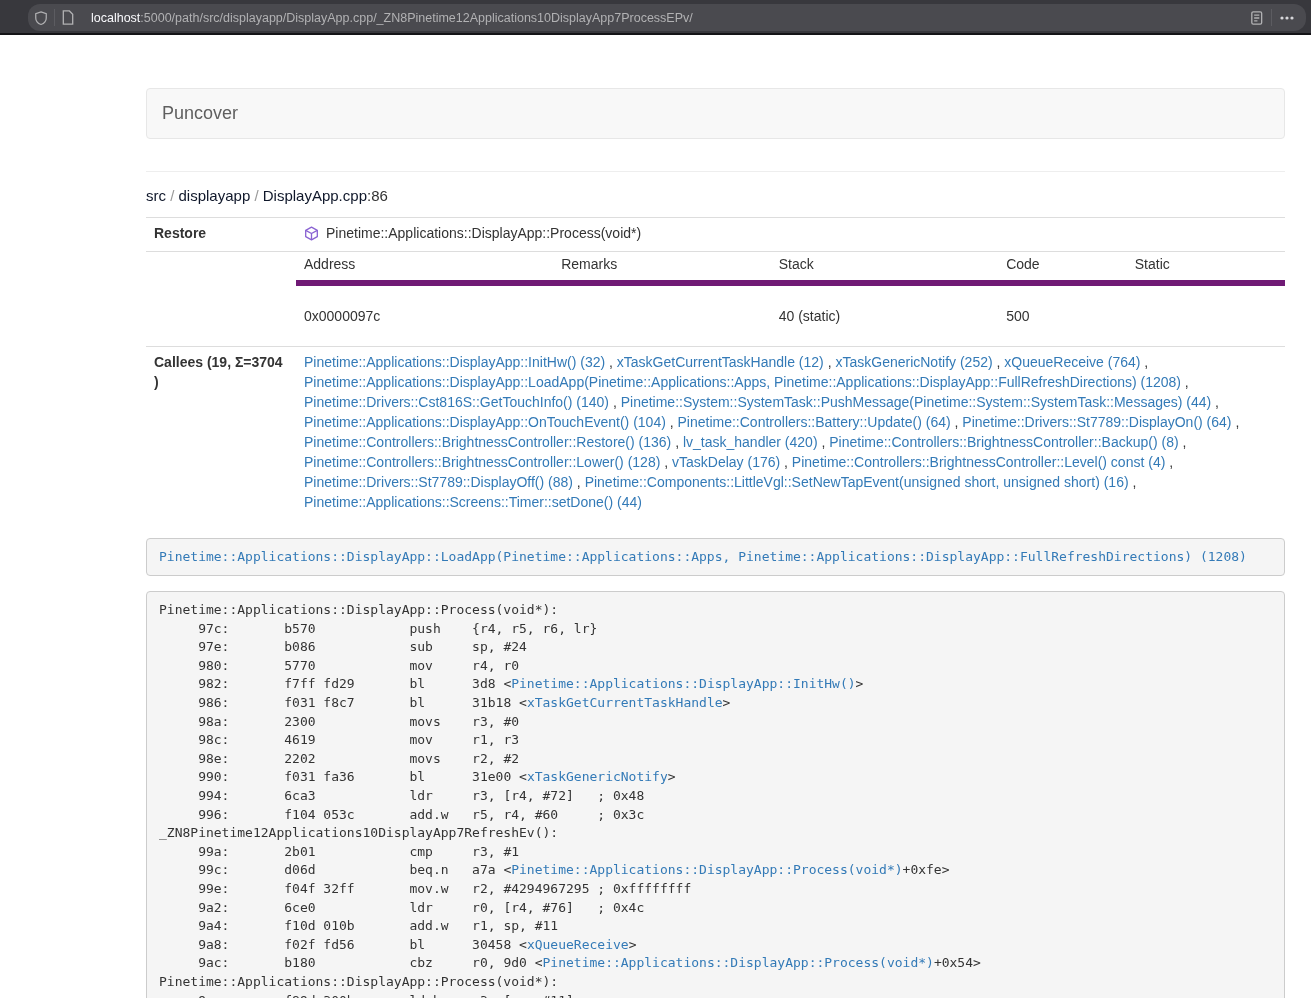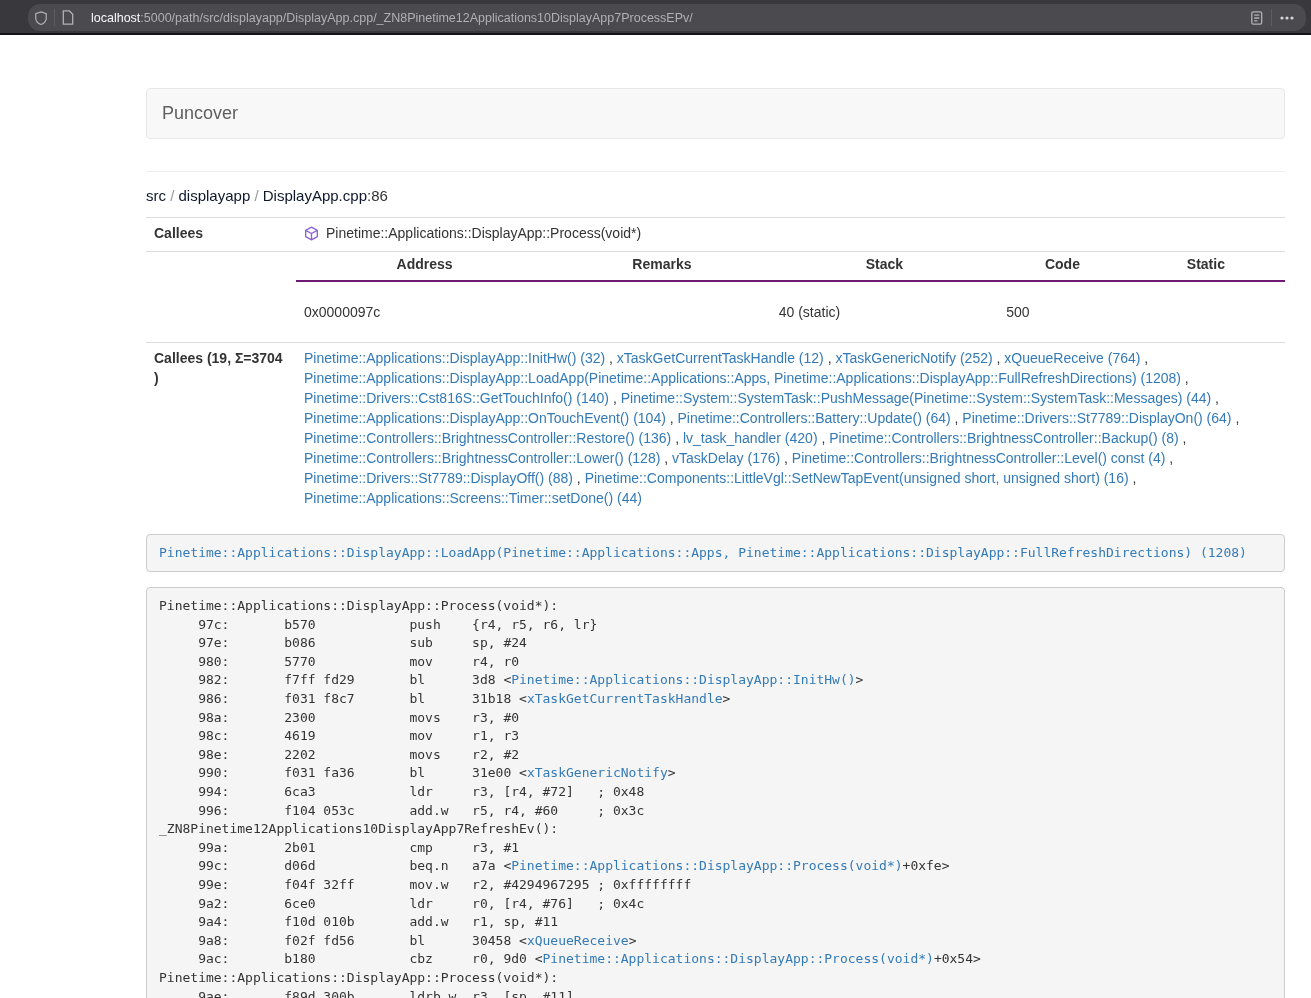"Callees" td.label-cell { text: Callees -> Restore }
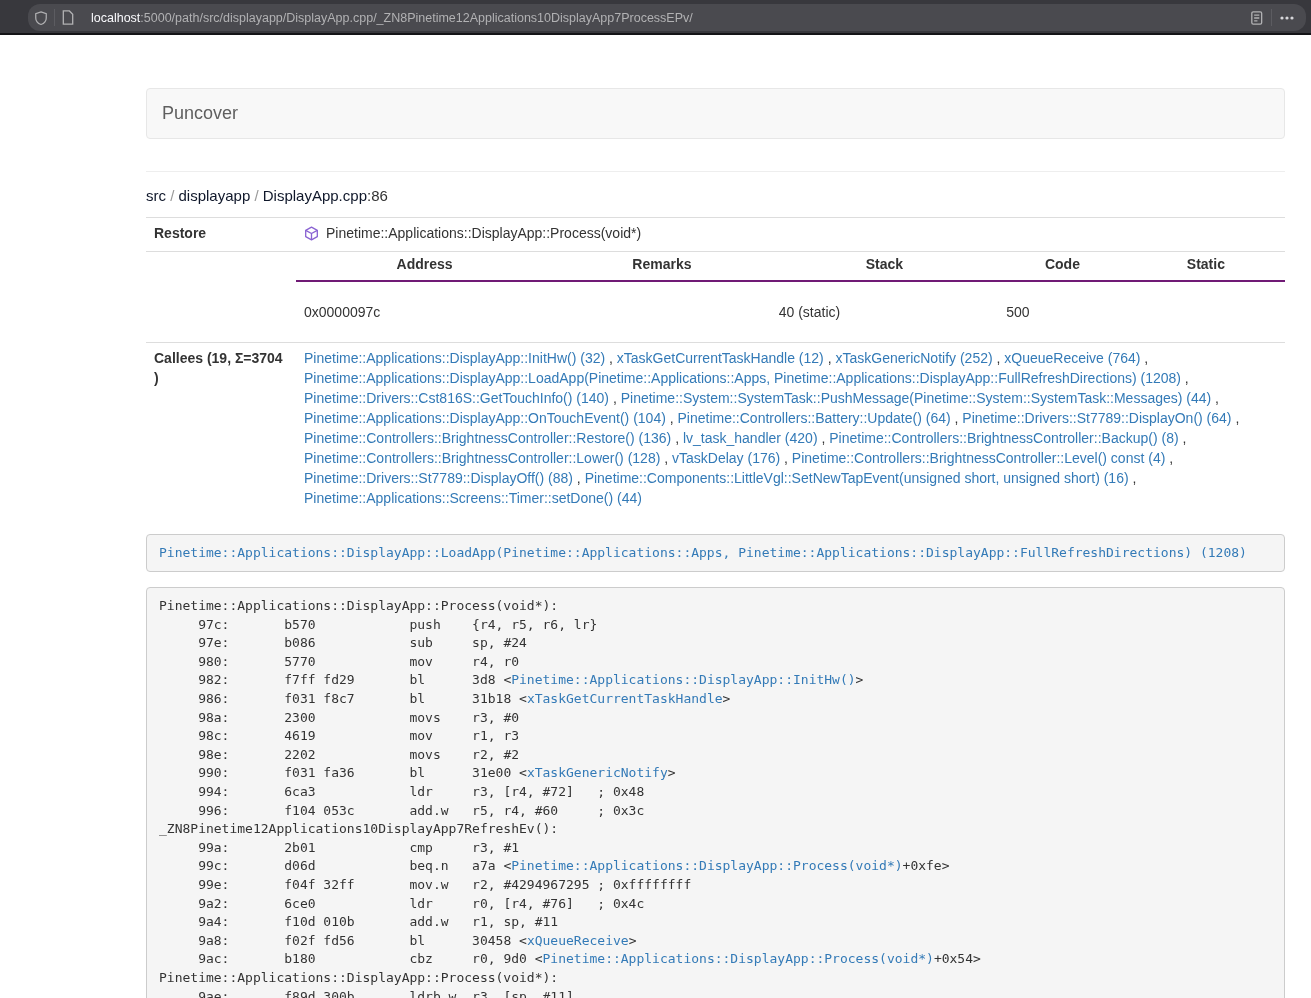"Address" table.stats th { border-bottom: 2px solid #701a75 -> 6px solid #701a75; font-weight: bold -> normal; text-align: center -> left }
